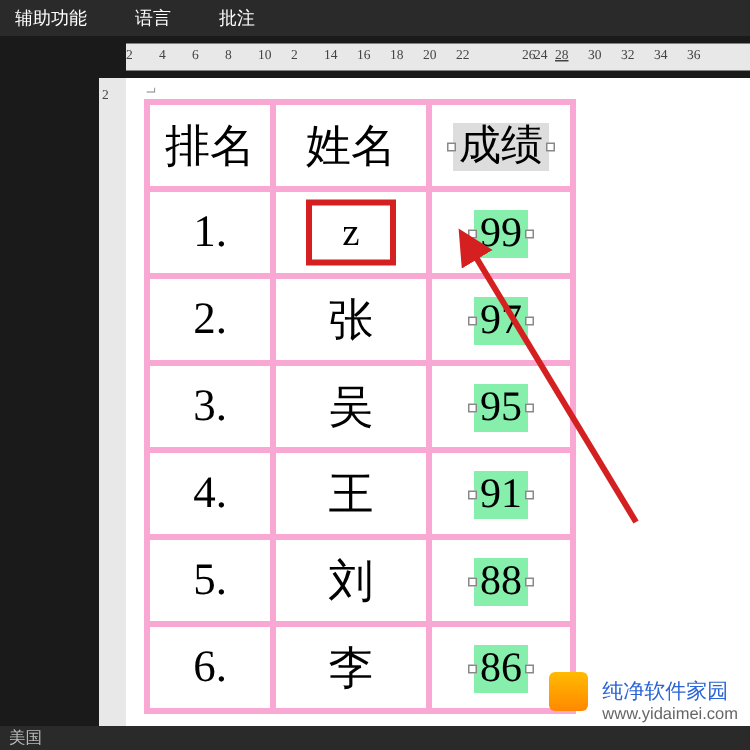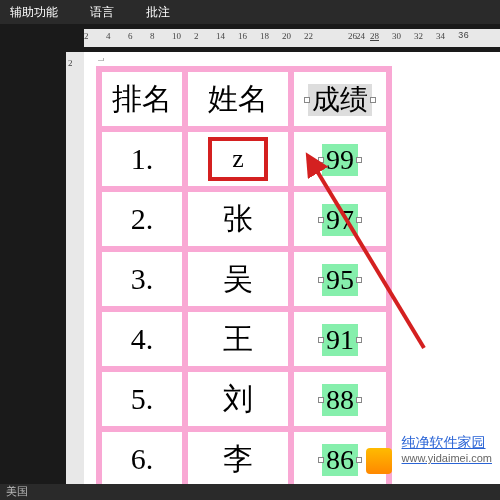"36" span.tick { font-family: Liberation Mono, monospace -> none }
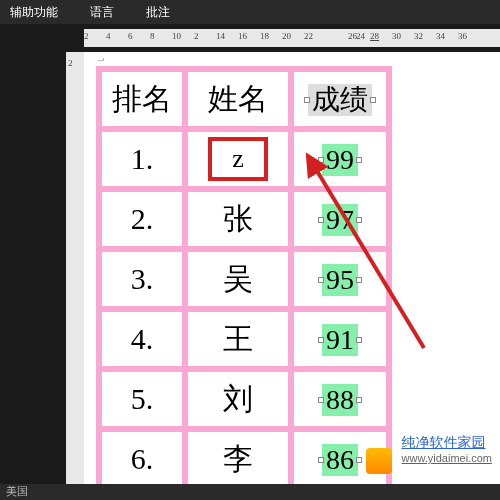"排名" table.main-table td, table.main-table th { border: 6px solid #f9a8d4 -> 4px solid #f9a8d4 }
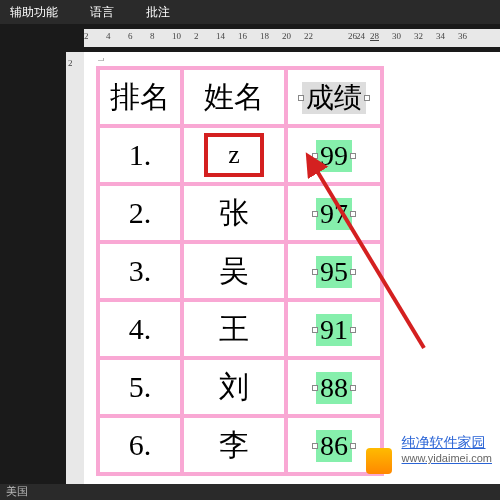"纯净软件家园" .watermark { bottom: 36px -> 18px; text-decoration: underline -> none }
